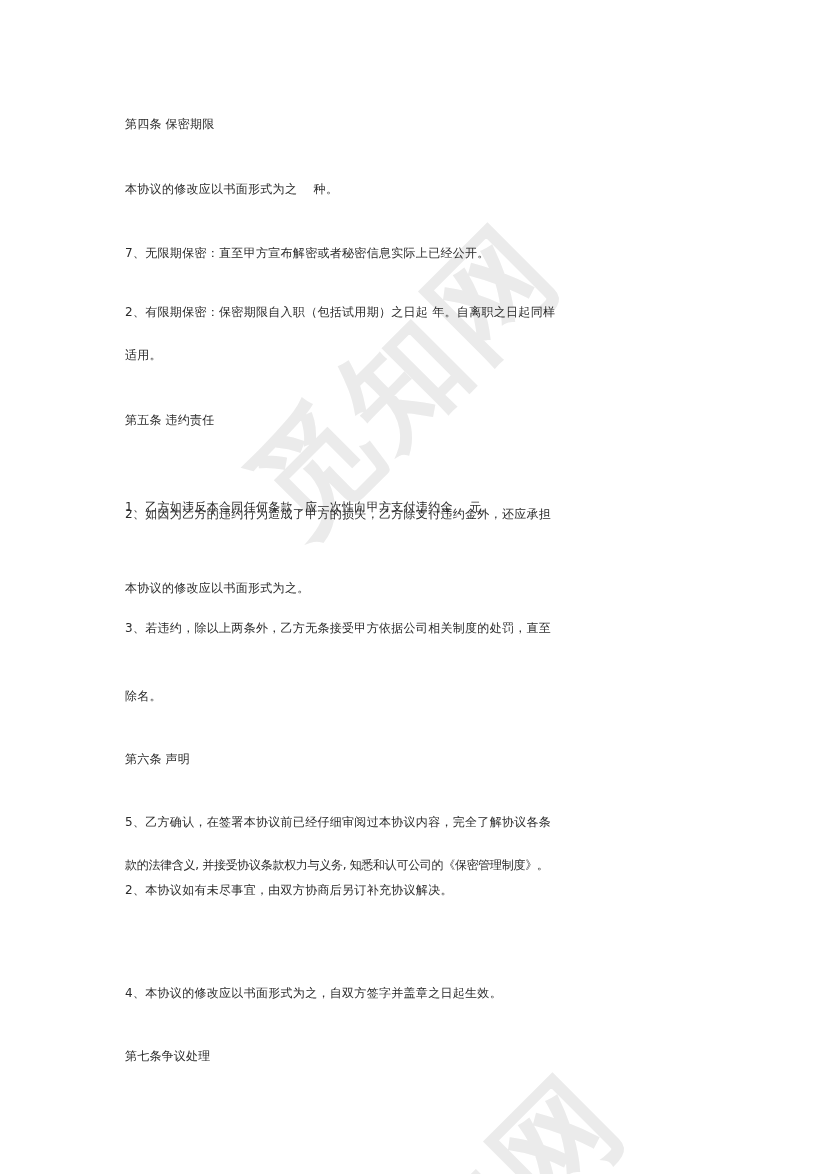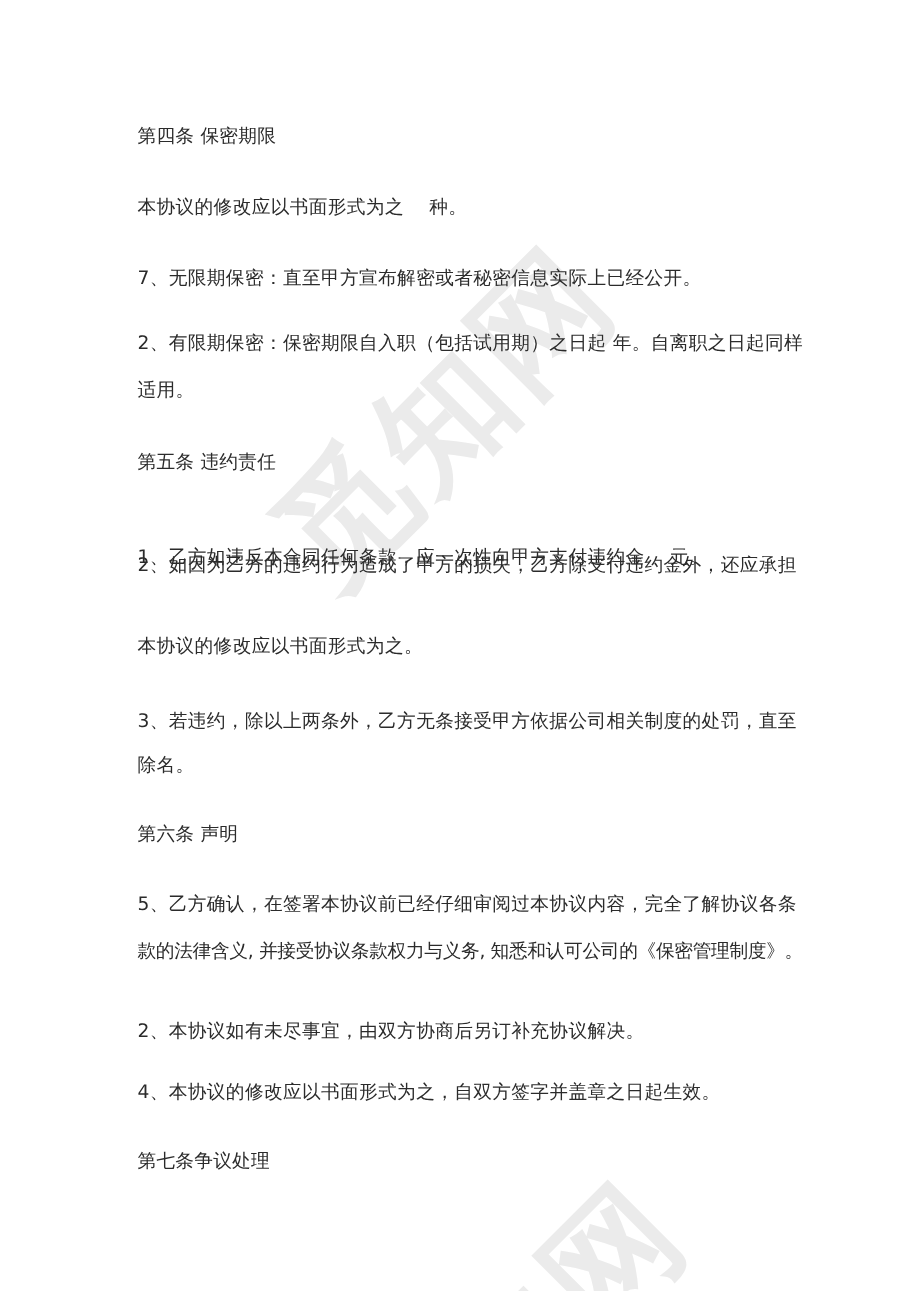"第四条 保密期限" .line { font-size: 17px -> 12px }
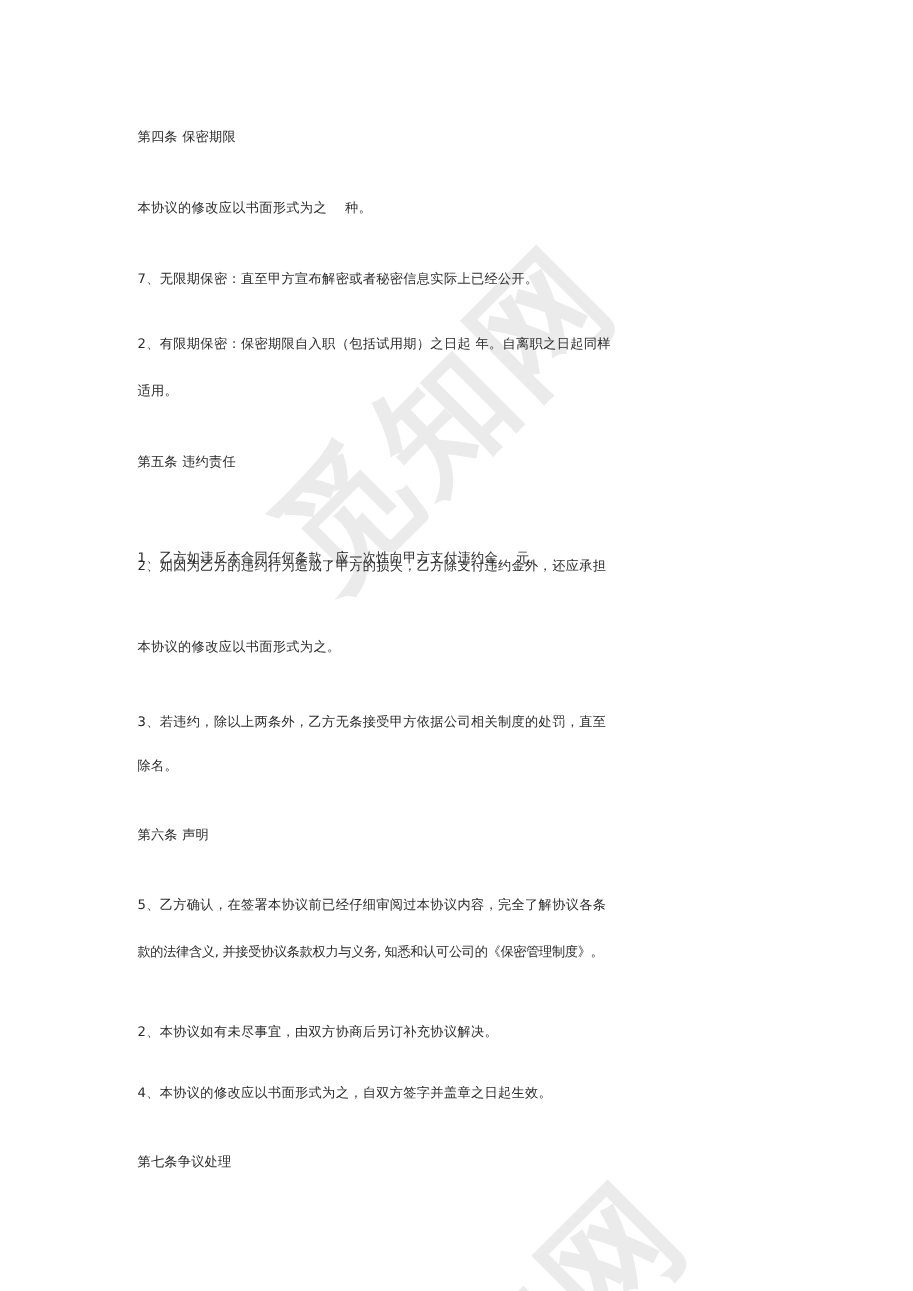"3、若违约，除以上两条外，乙方无条接受甲方依据公司相关制度的处罚，直至" div.line { top: 646px -> 618px }
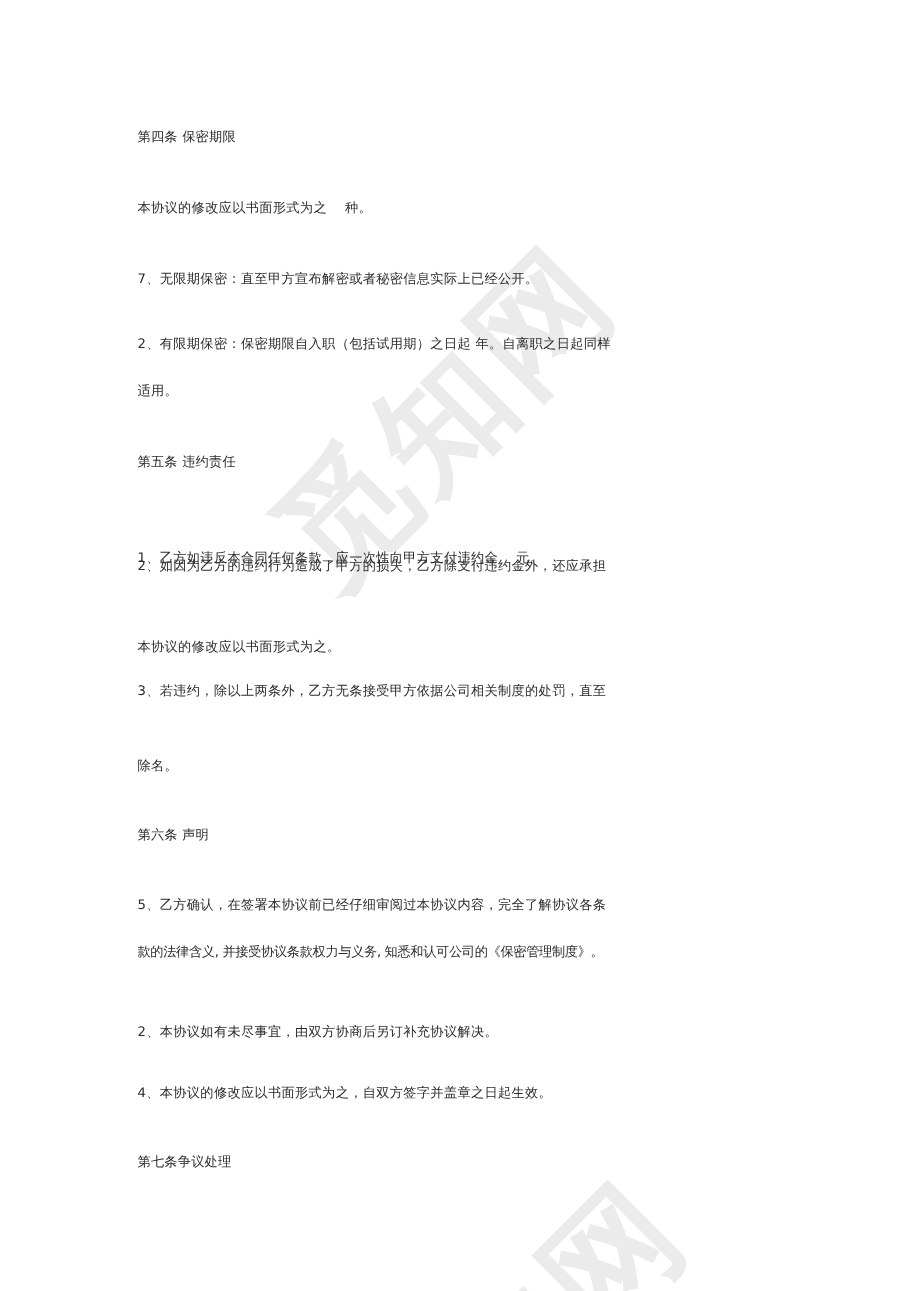"2、本协议如有未尽事宜，由双方协商后另订补充协议解决。" div.line { top: 928px -> 880px }
